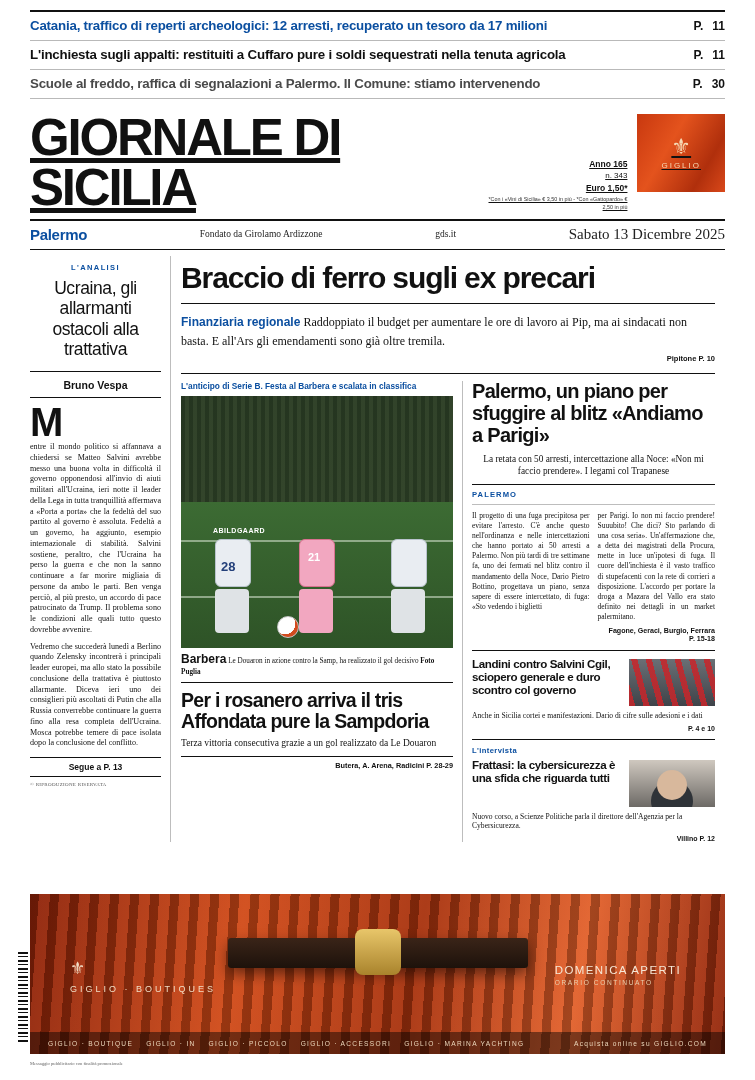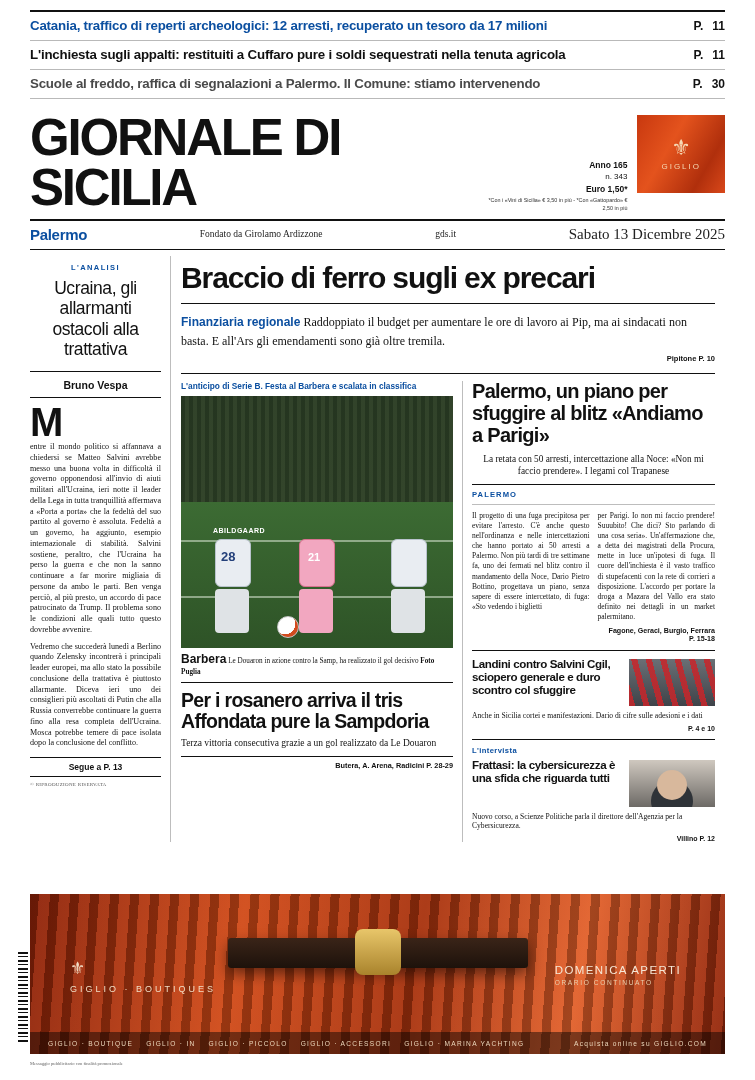"GIORNALE DI SICILIA" .masthead { align-items: flex-end -> center; text-decoration: none -> underline }
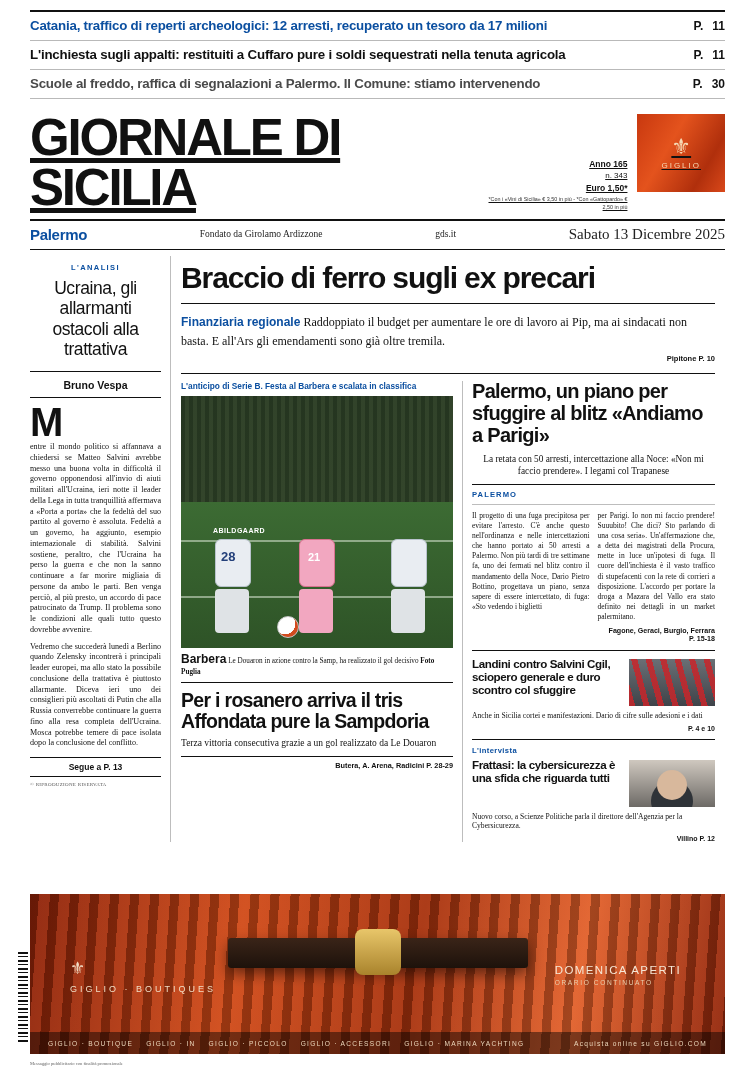"28" .p1 .num { top: 10px -> 20px }
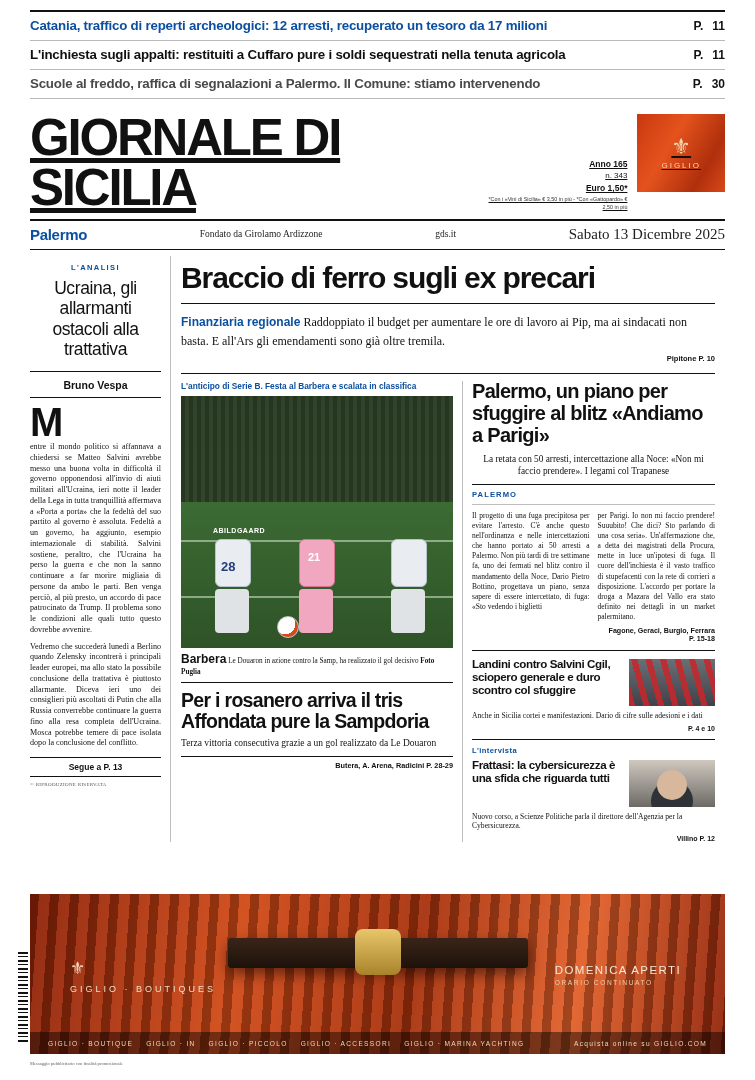"Landini contro Salvini Cgil, sciopero" div.brief-head { text: sfuggire -> governo }
